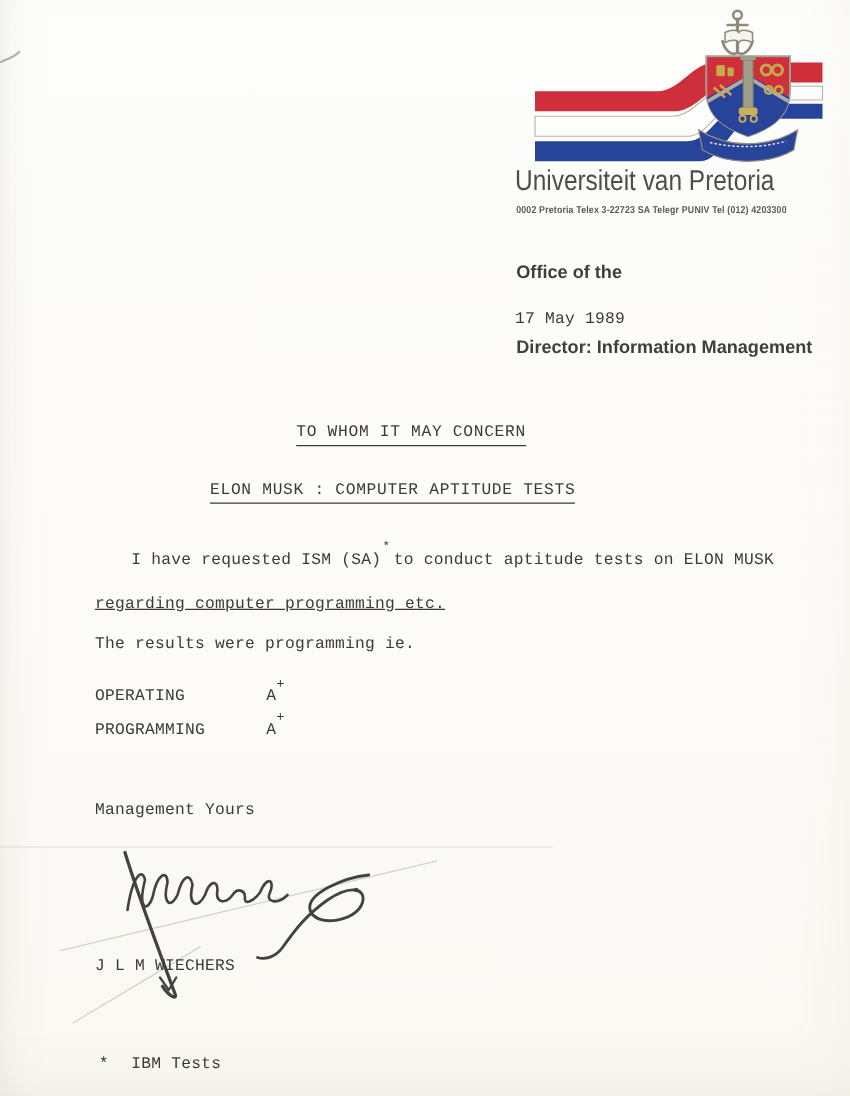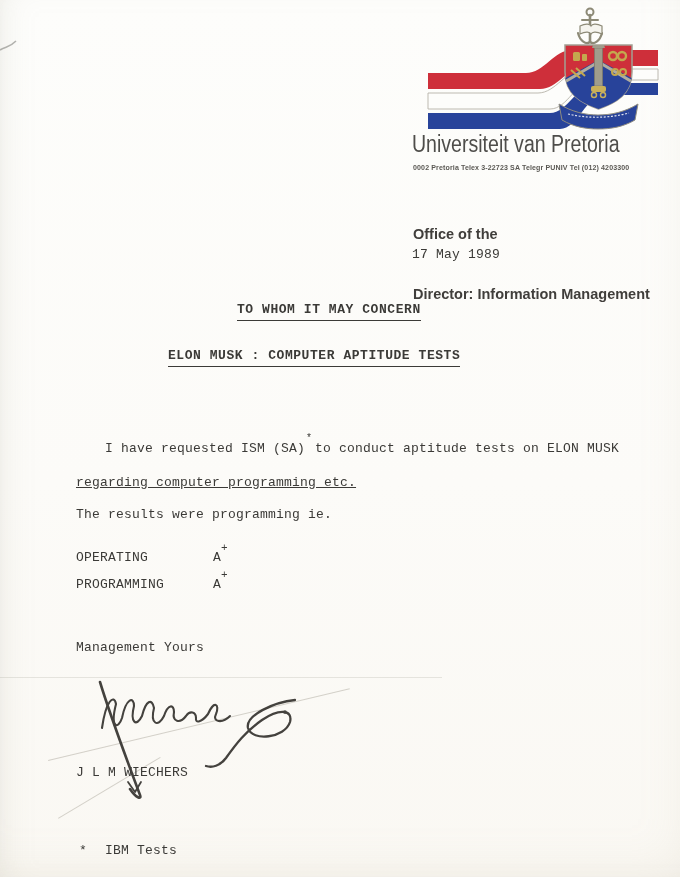"Office of the" .office { top: 184px -> 168px }
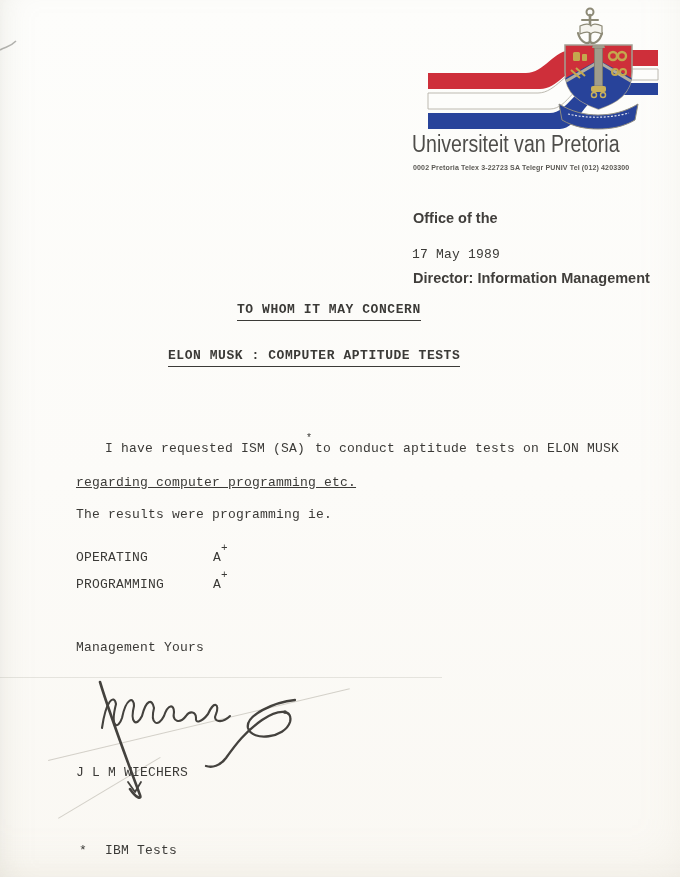"TO WHOM IT MAY CONCERN" .hd { font-weight: 700 -> 400; margin-top: none -> 36px }
